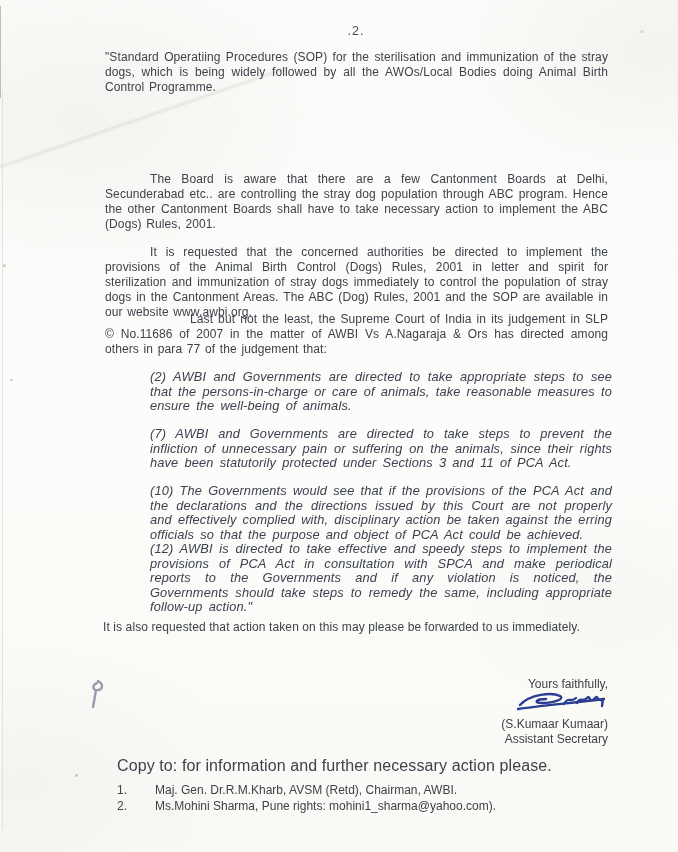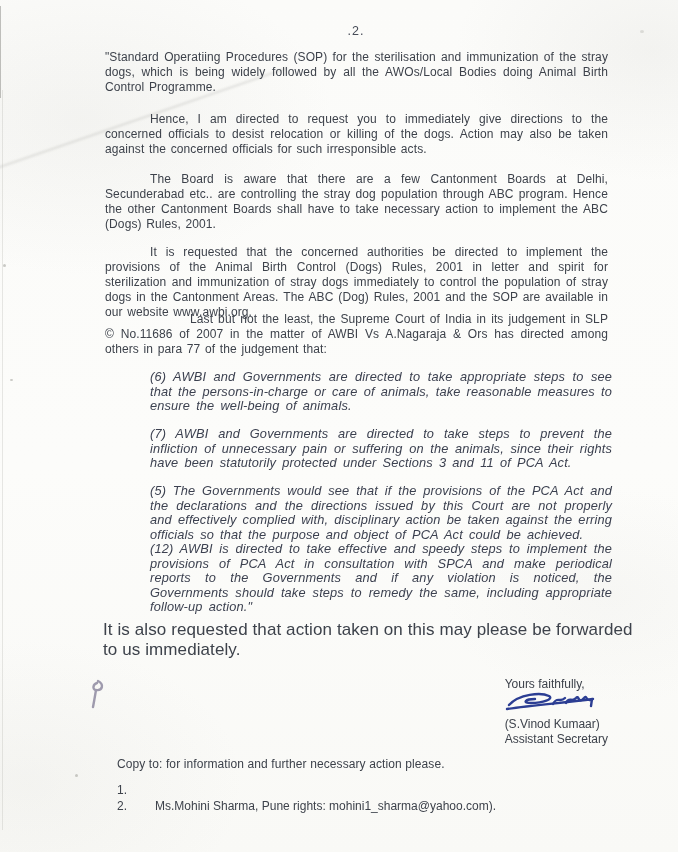"Hence, I am directed to" div.para { html: <div>Hence, I am directed to request you to immediately give directions to the concerned officials to desist relocation or killing of the dogs. Action may also be taken against the concerned officials for such irresponsible acts.</div> -> none }
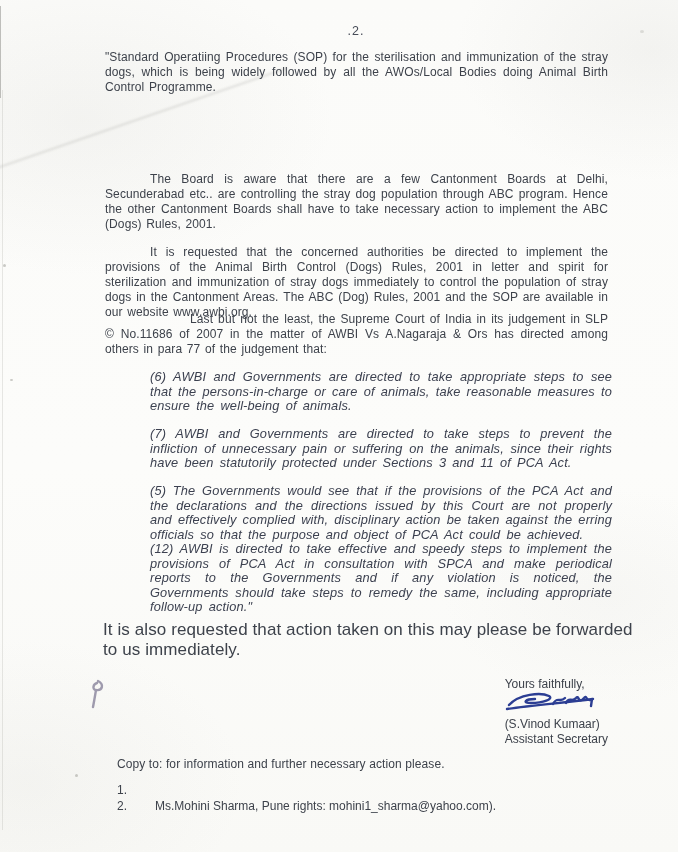"(6) AWBI and Governments are" div.quote { text: 6 -> 2 }
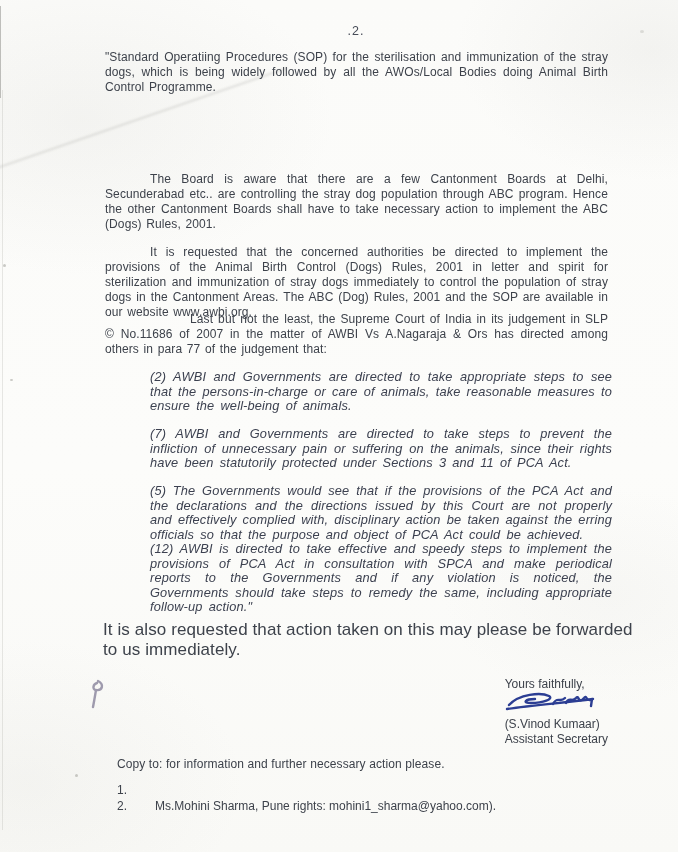"(5) The Governments would see" div.quote { text: 5 -> 10 }
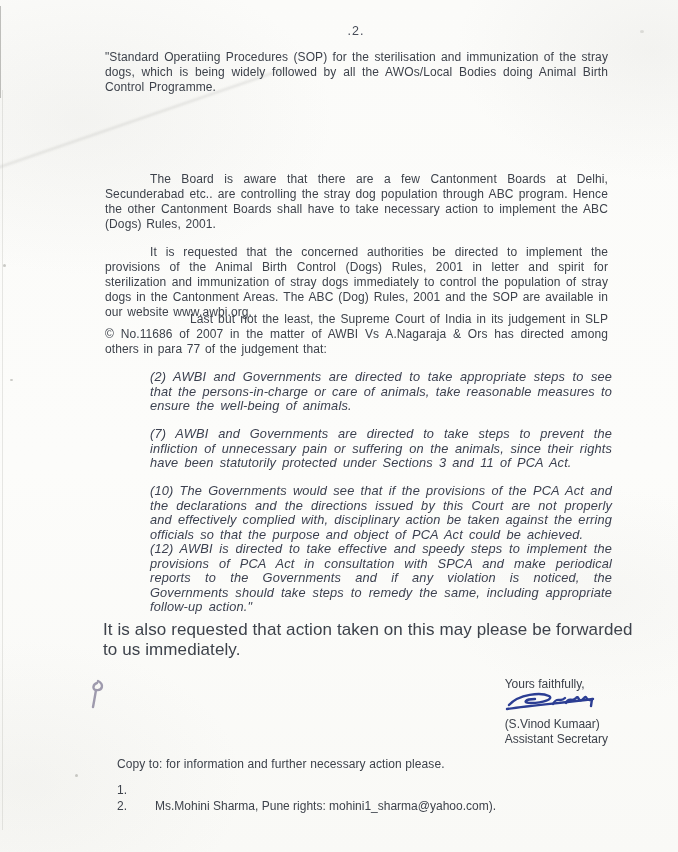"It is also requested that" .closing { font-size: 17px -> 12px }
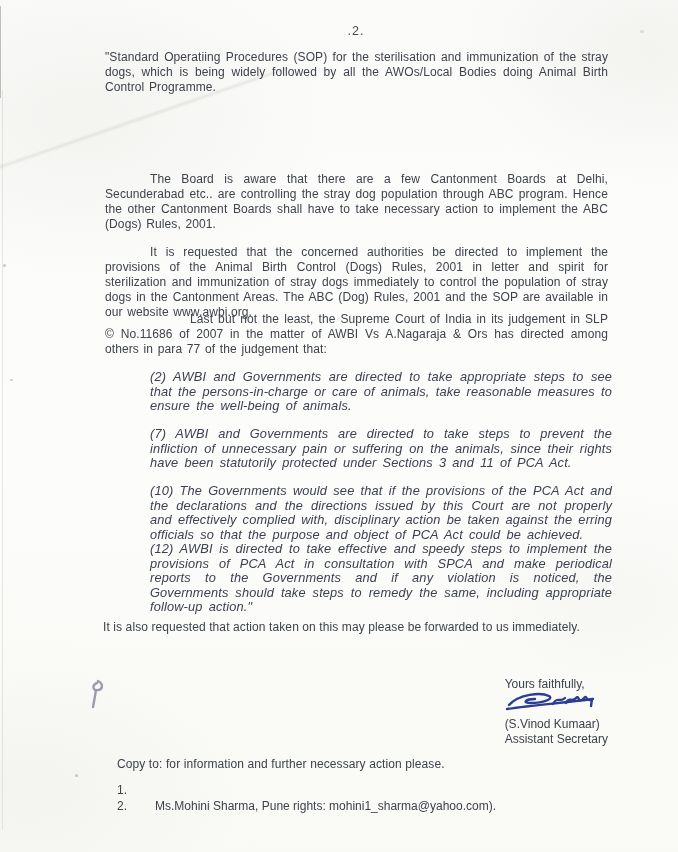"Yours faithfully," .signoff { align-items: flex-start -> flex-end }
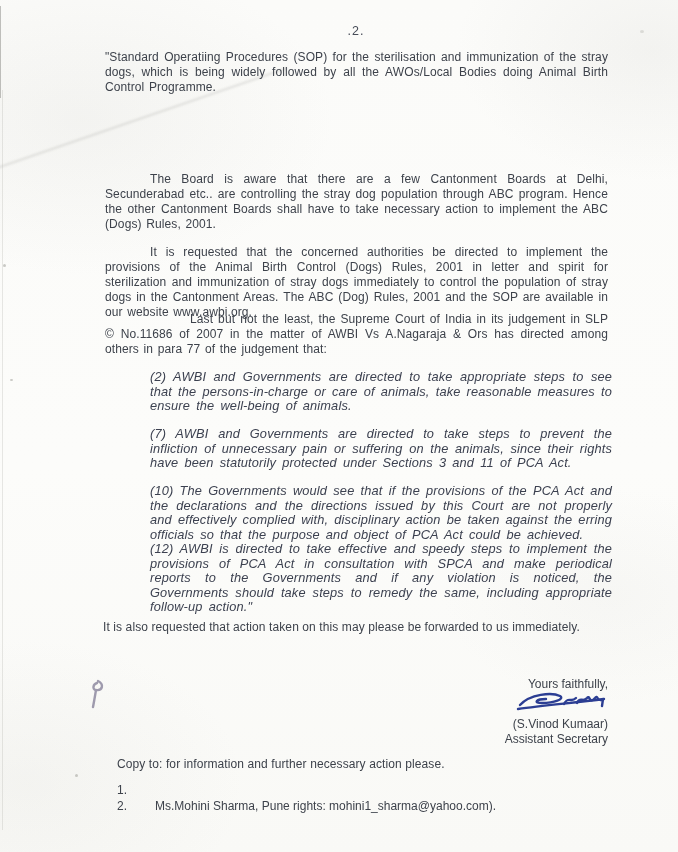"(S.Vinod Kumaar)" div { text: S.Vinod -> S.Kumaar }
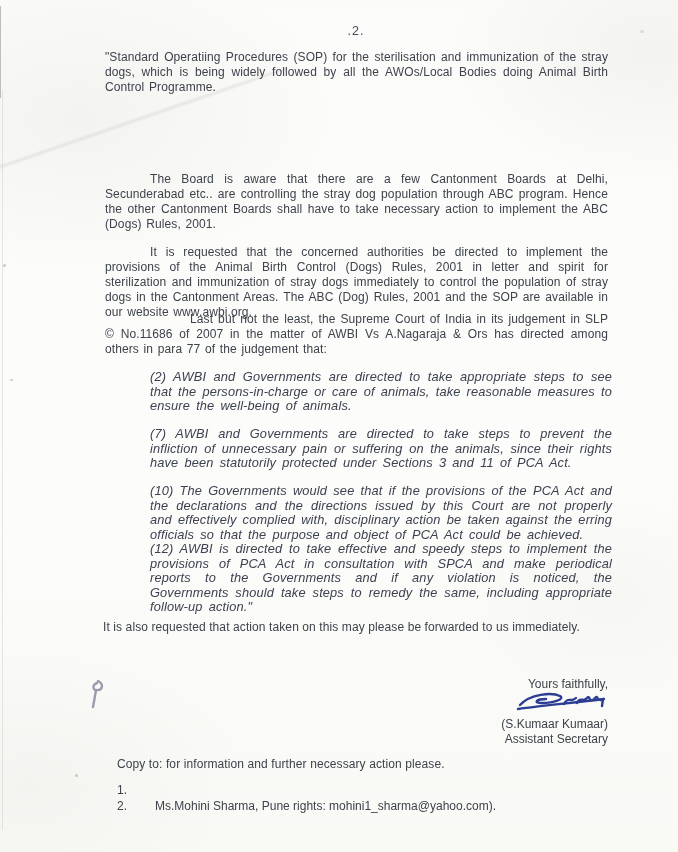"Copy to: for information and" .copyto { font-size: 12px -> 16px }
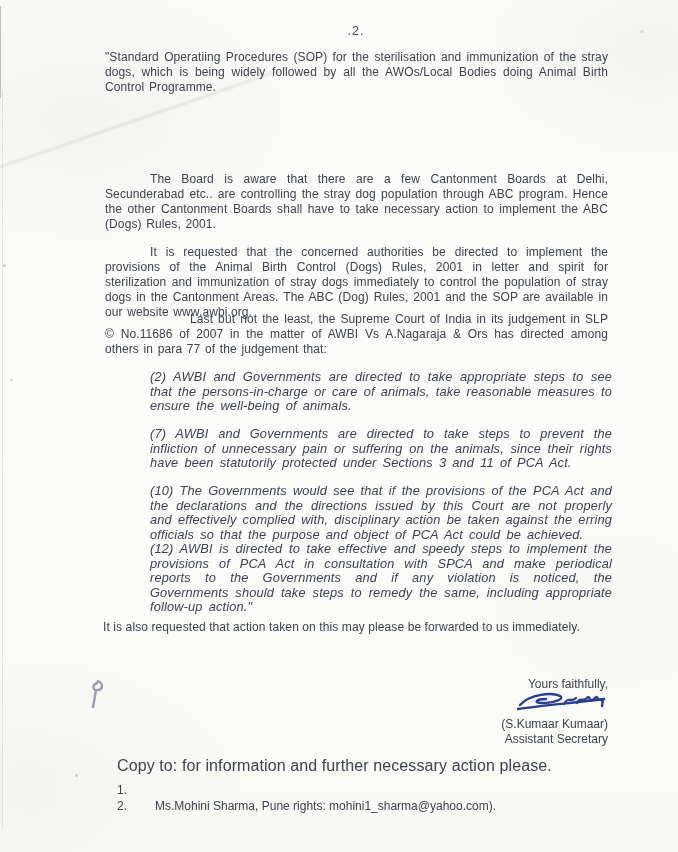"Maj. Gen. Dr.R.M.Kharb, AVSM (Retd)," div { html: none -> <div>Maj. Gen. Dr.R.M.Kharb, AVSM (Retd), Chairman, AWBI.</div> }
